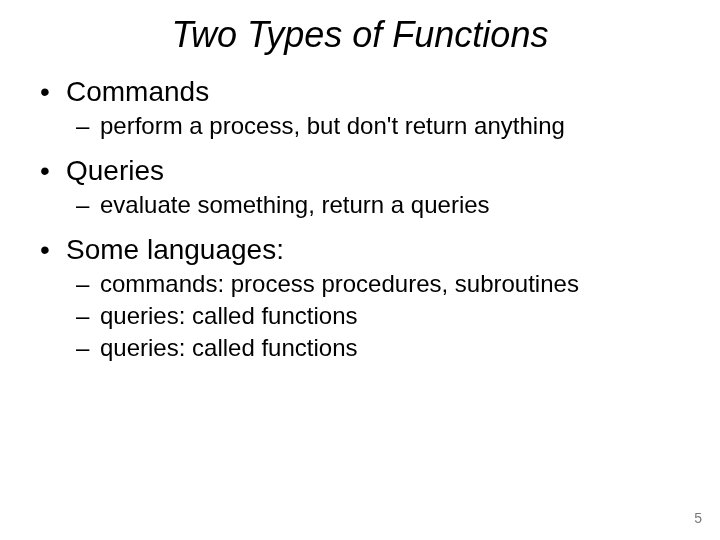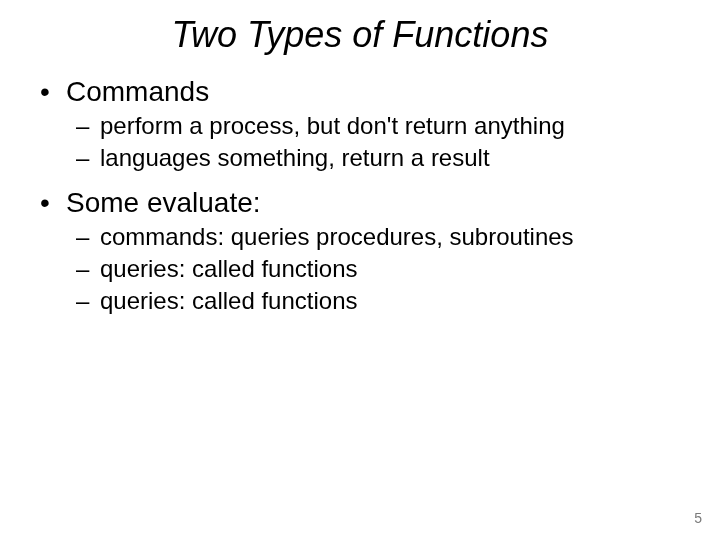"Queries" div.lvl1 { html: none -> <div> <span>Queries</span> </div> }
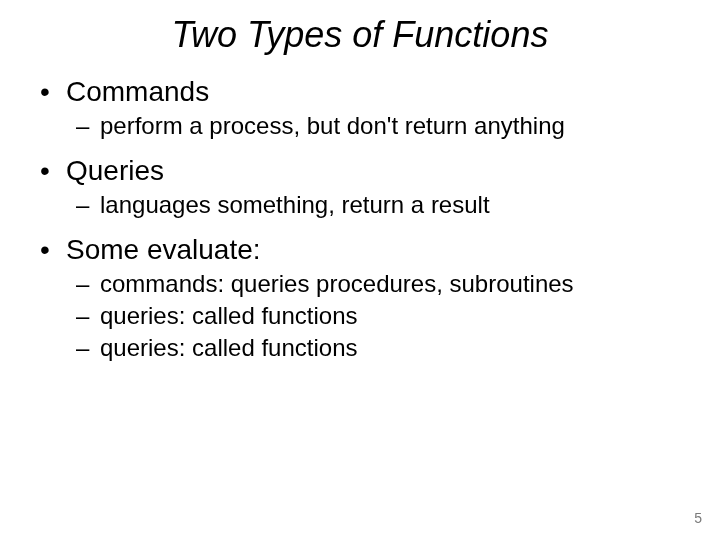"languages something, return a result" span { text: languages something, return a result -> evaluate something, return a queries }
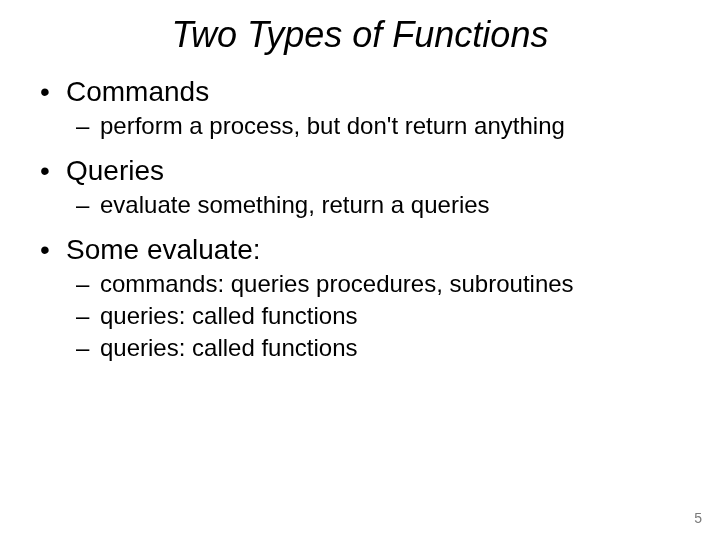"Some evaluate:" span { text: evaluate -> languages }
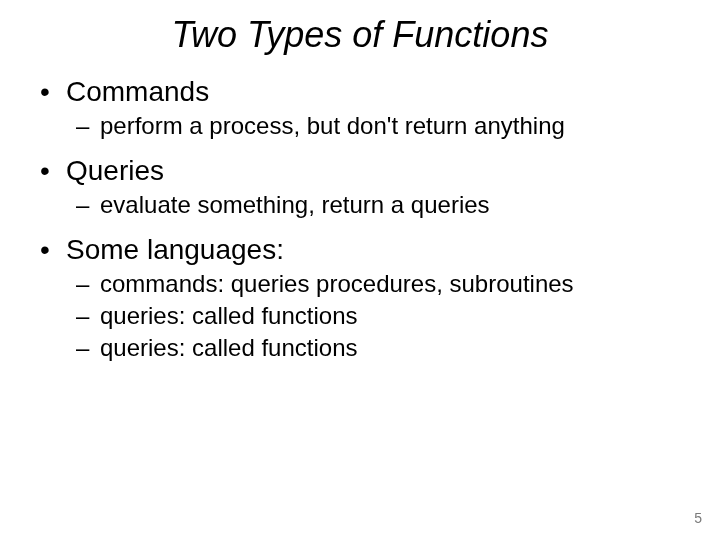"commands: queries procedures," span { text: queries -> process }
